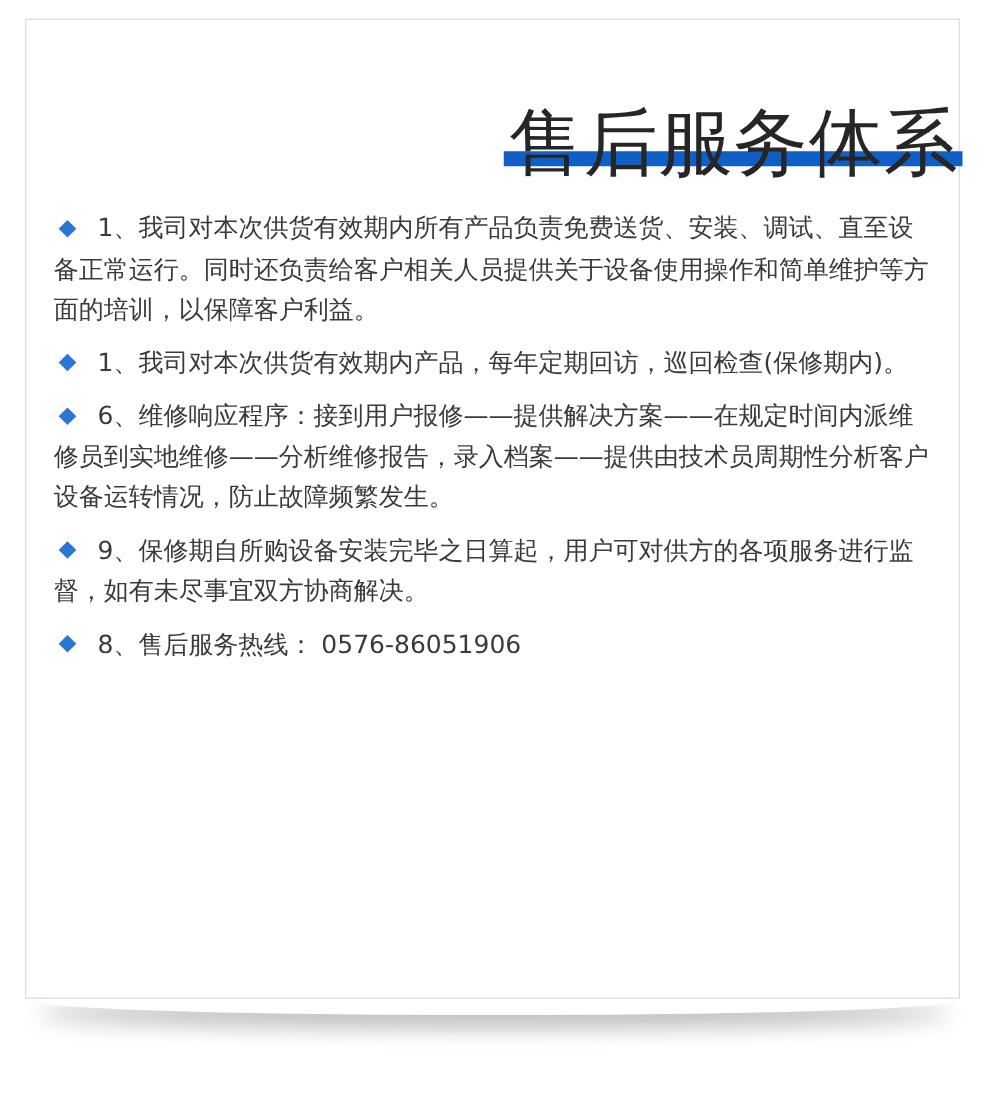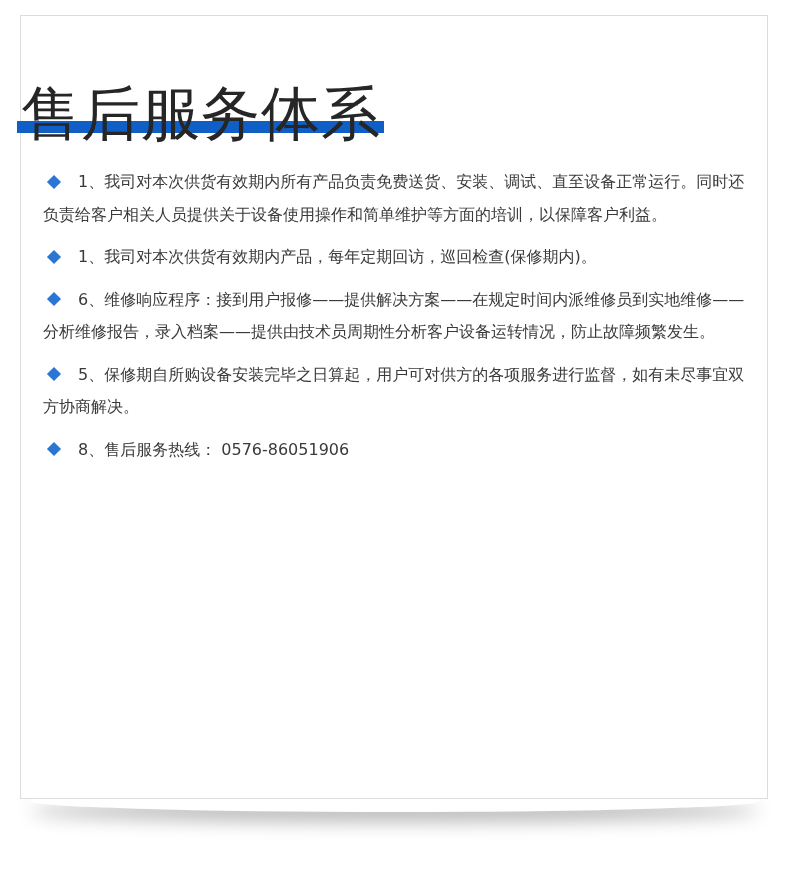"售后服务体系" .title-wrap { text-align: left -> right }
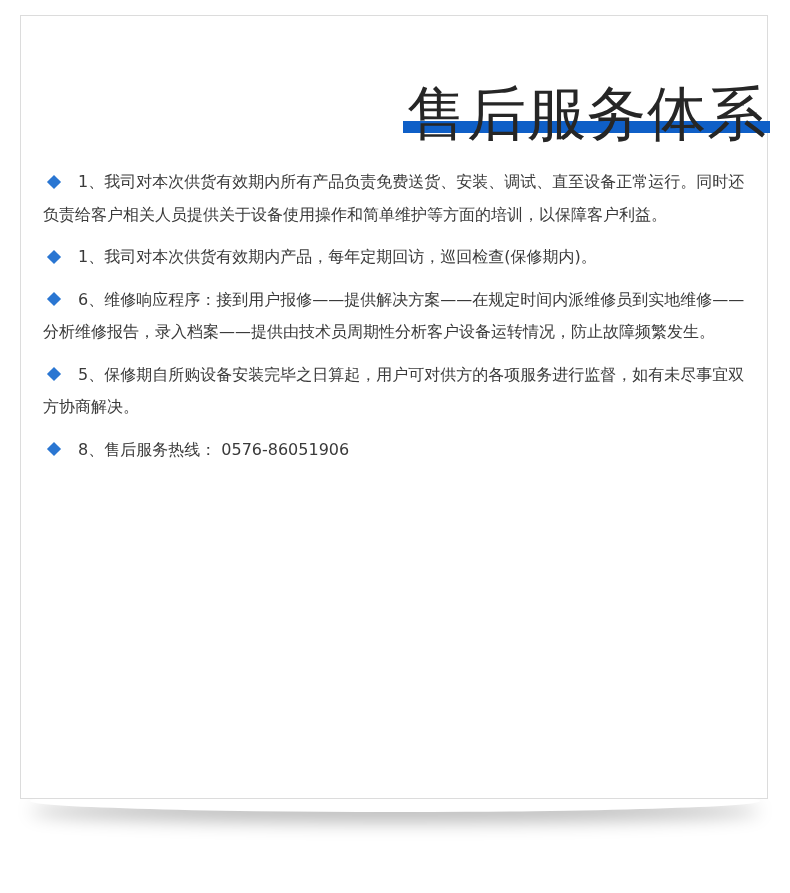"1、我司对本次供货有效期内所有产品负责免费送货、安装、调试、直至设备正常运行。同" .item { font-size: 16px -> 20px }
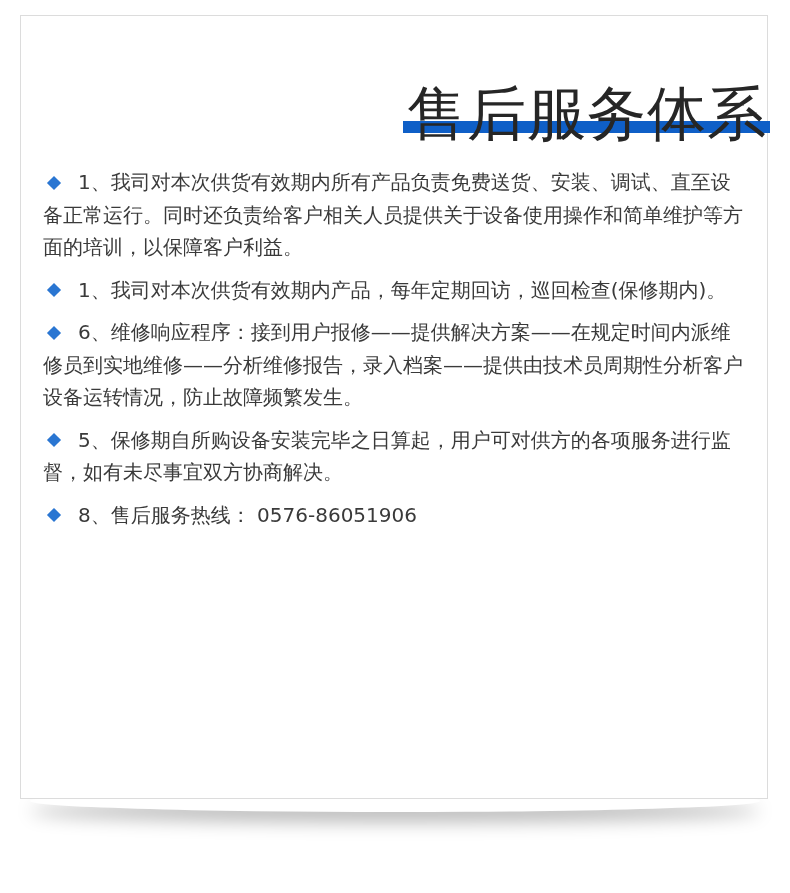"5、保修期自所购设备安装完毕之日算起，用户可对供方的各项服务进行监督，如有未尽事" span { text: 5 -> 9 }
